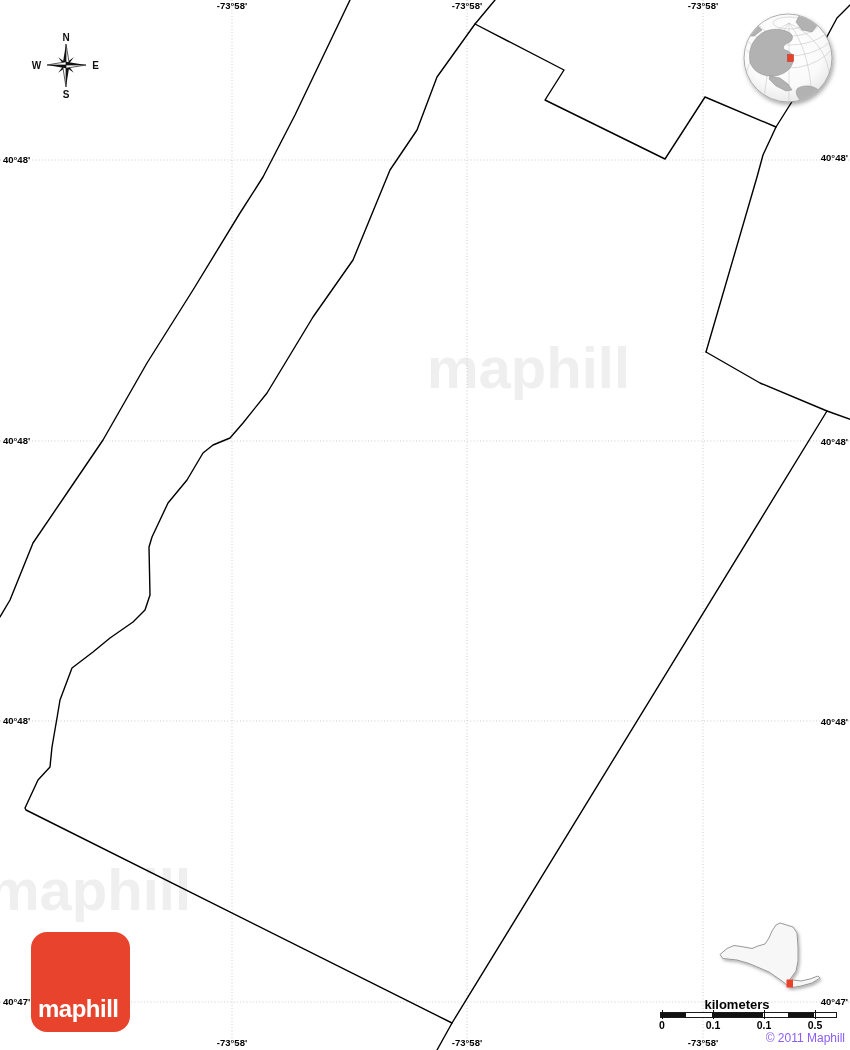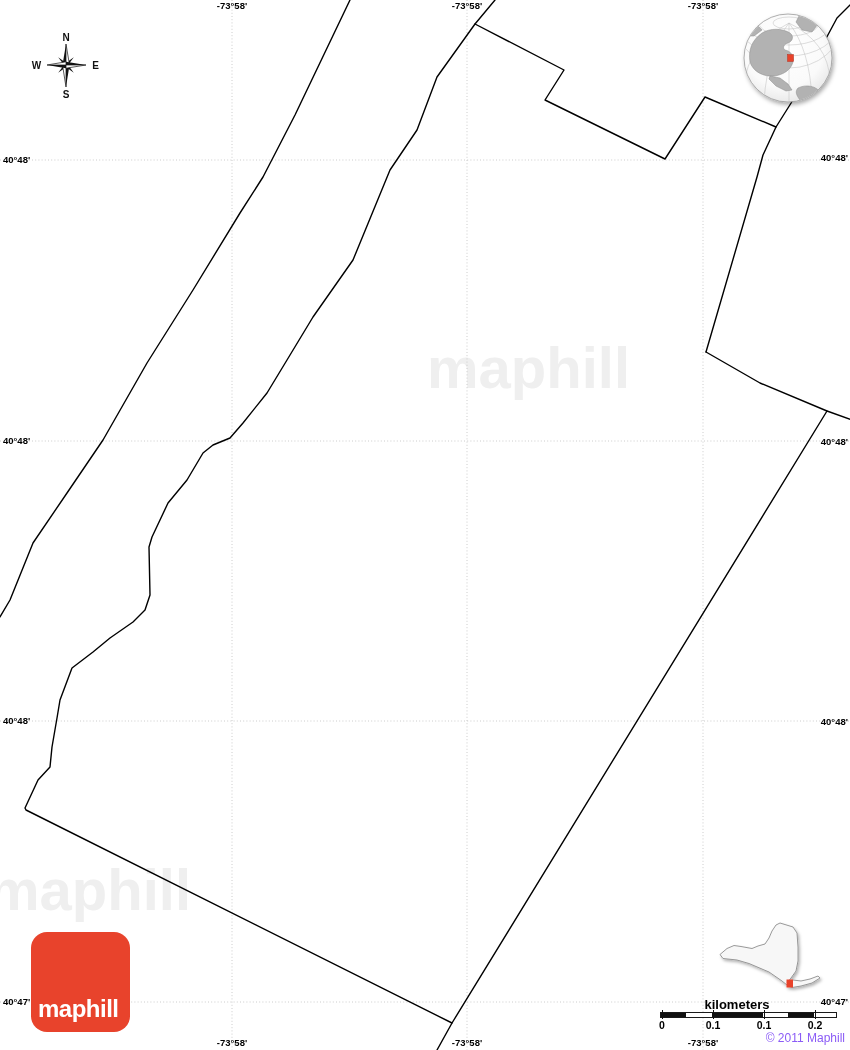"0.2" span.sb-lbl { text: 0.2 -> 0.5 }
